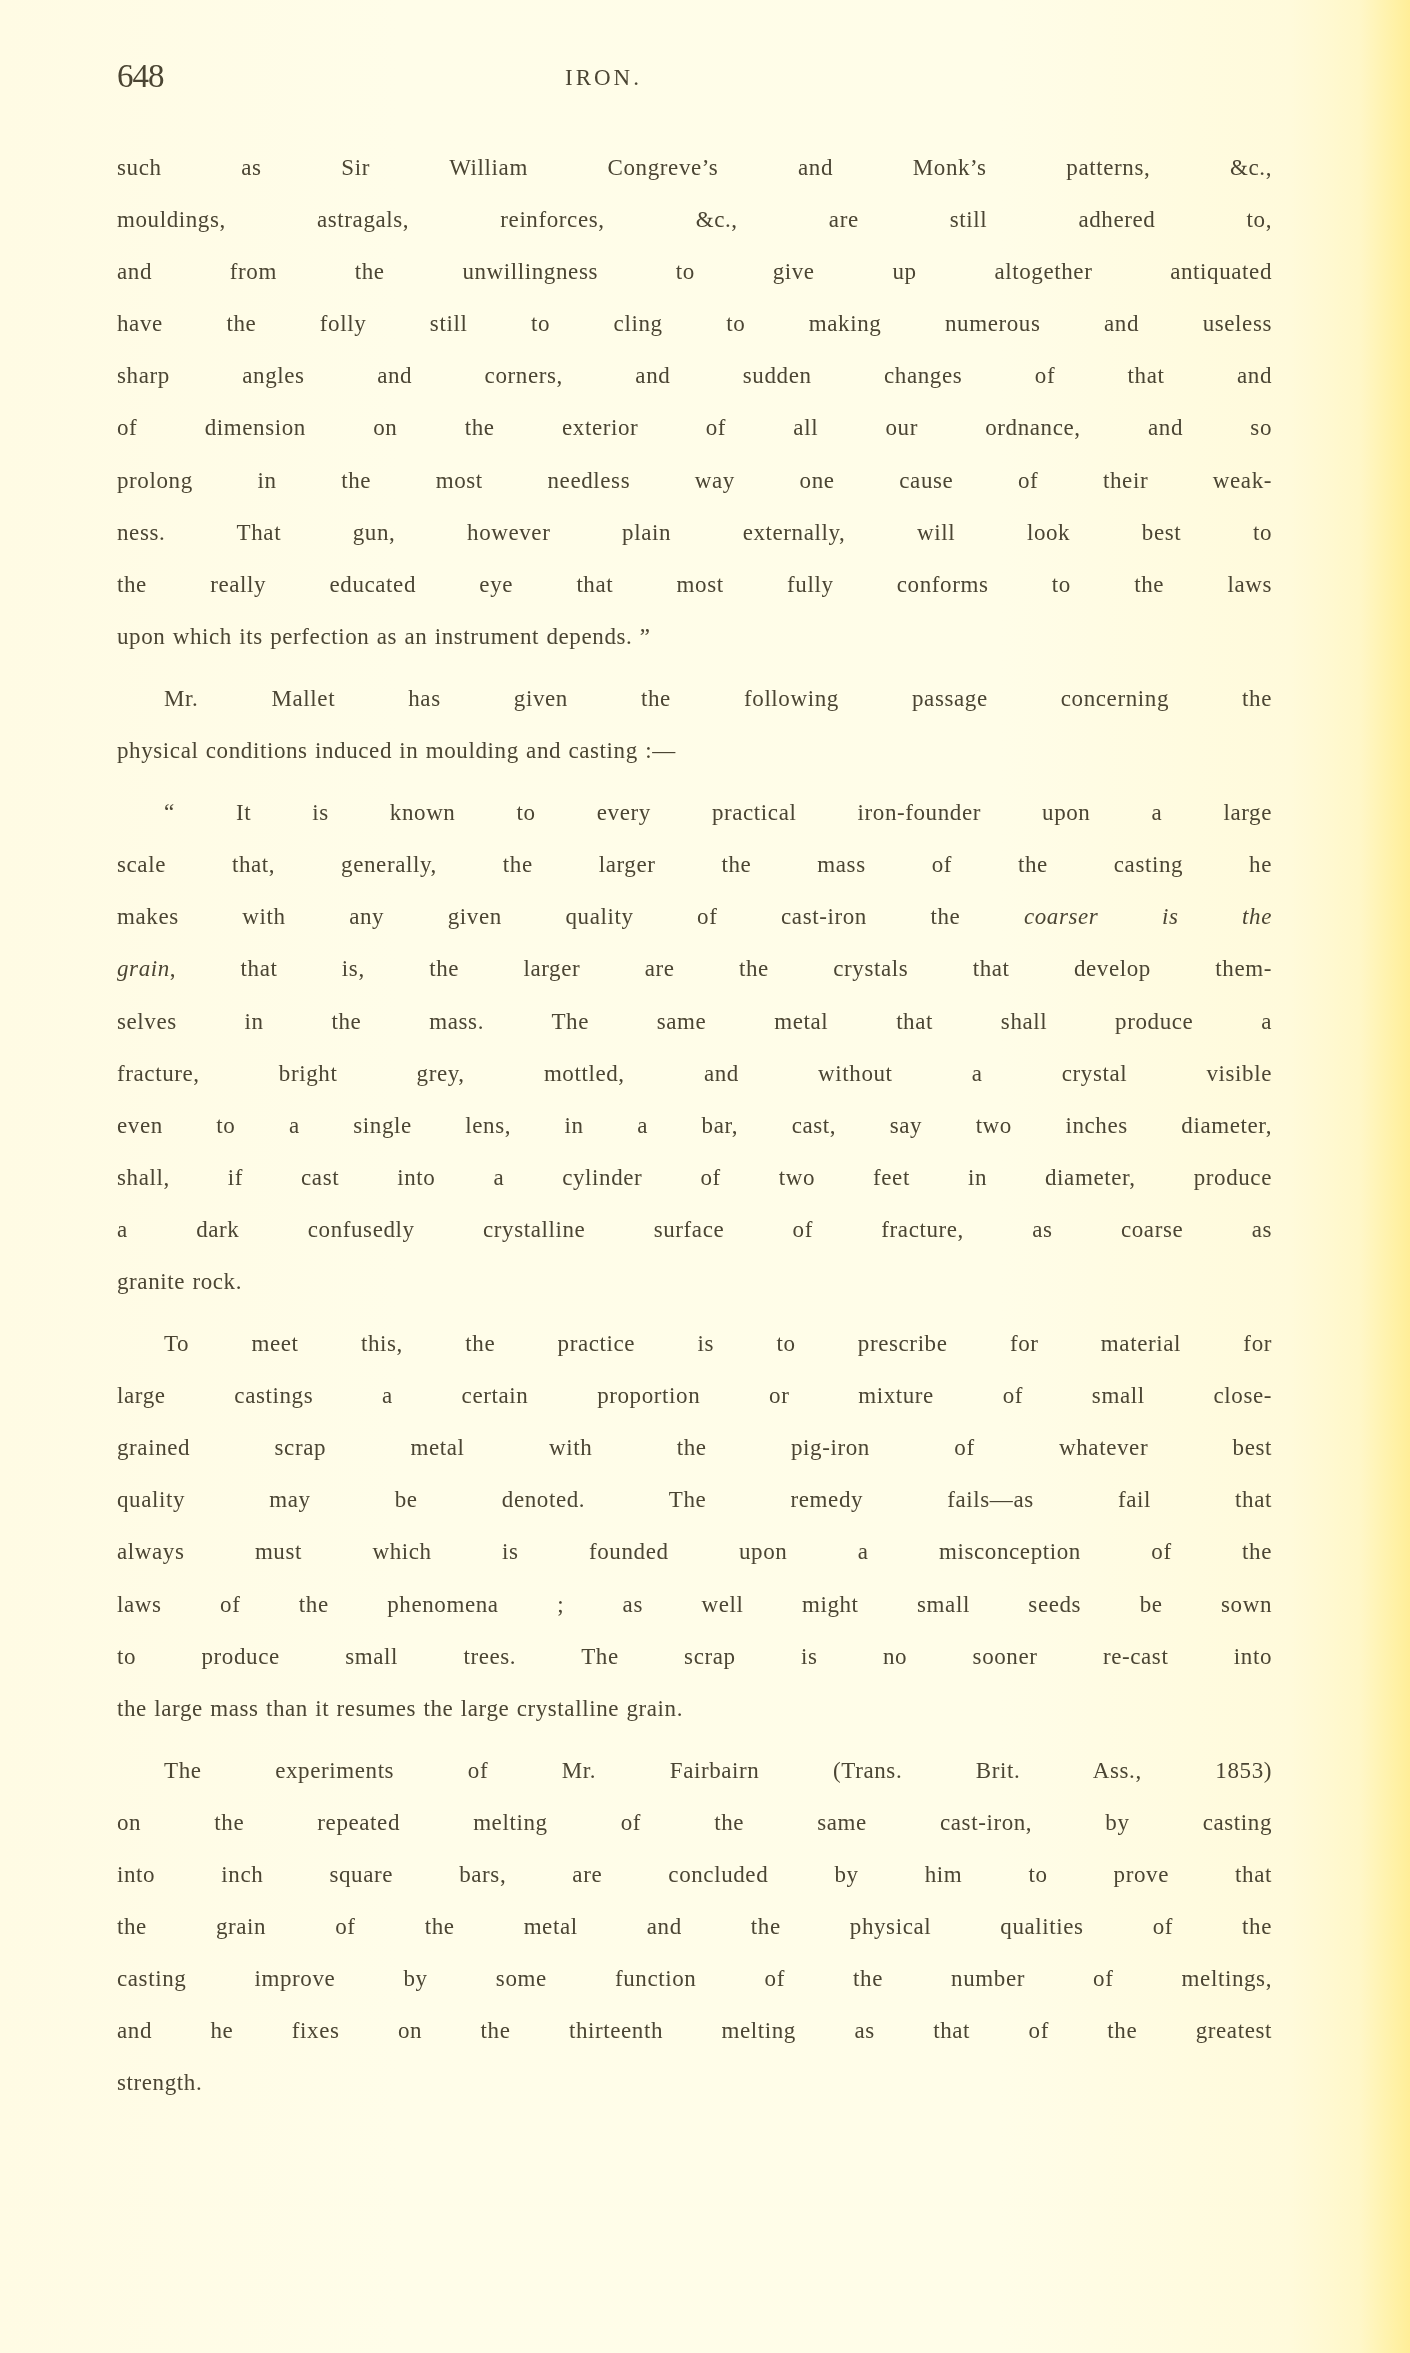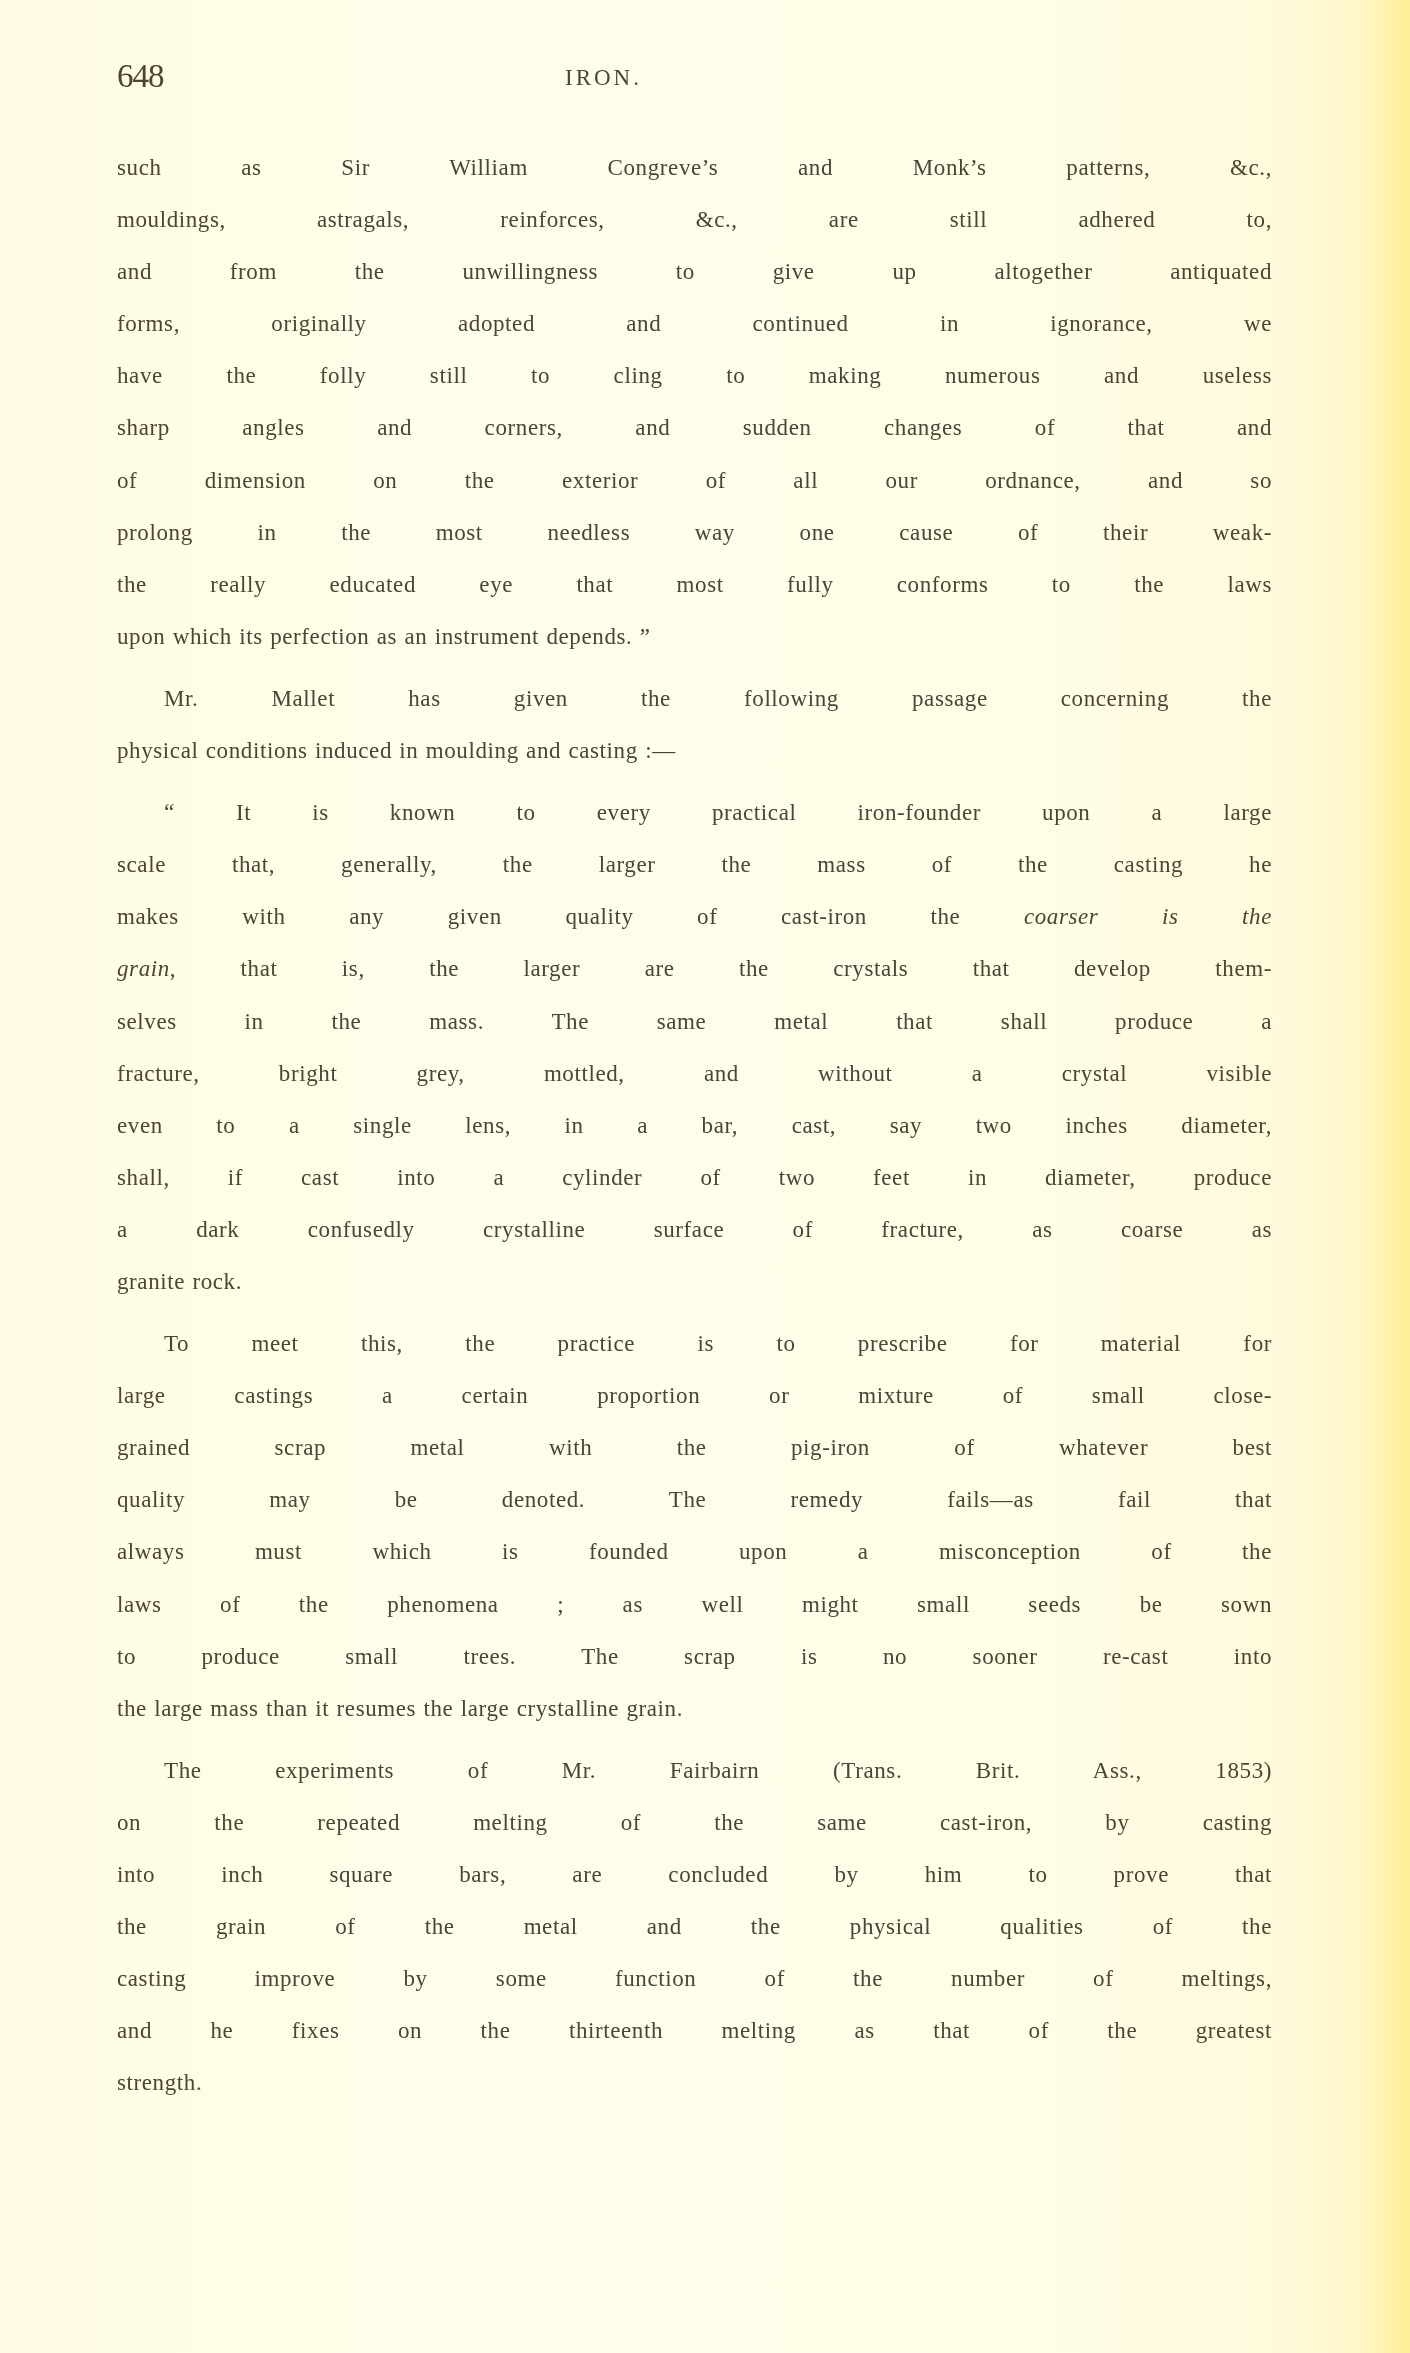"forms, originally adopted and continued" span.line { html: <span>forms, originally adopted and continued in ignorance, we</span> -> none }
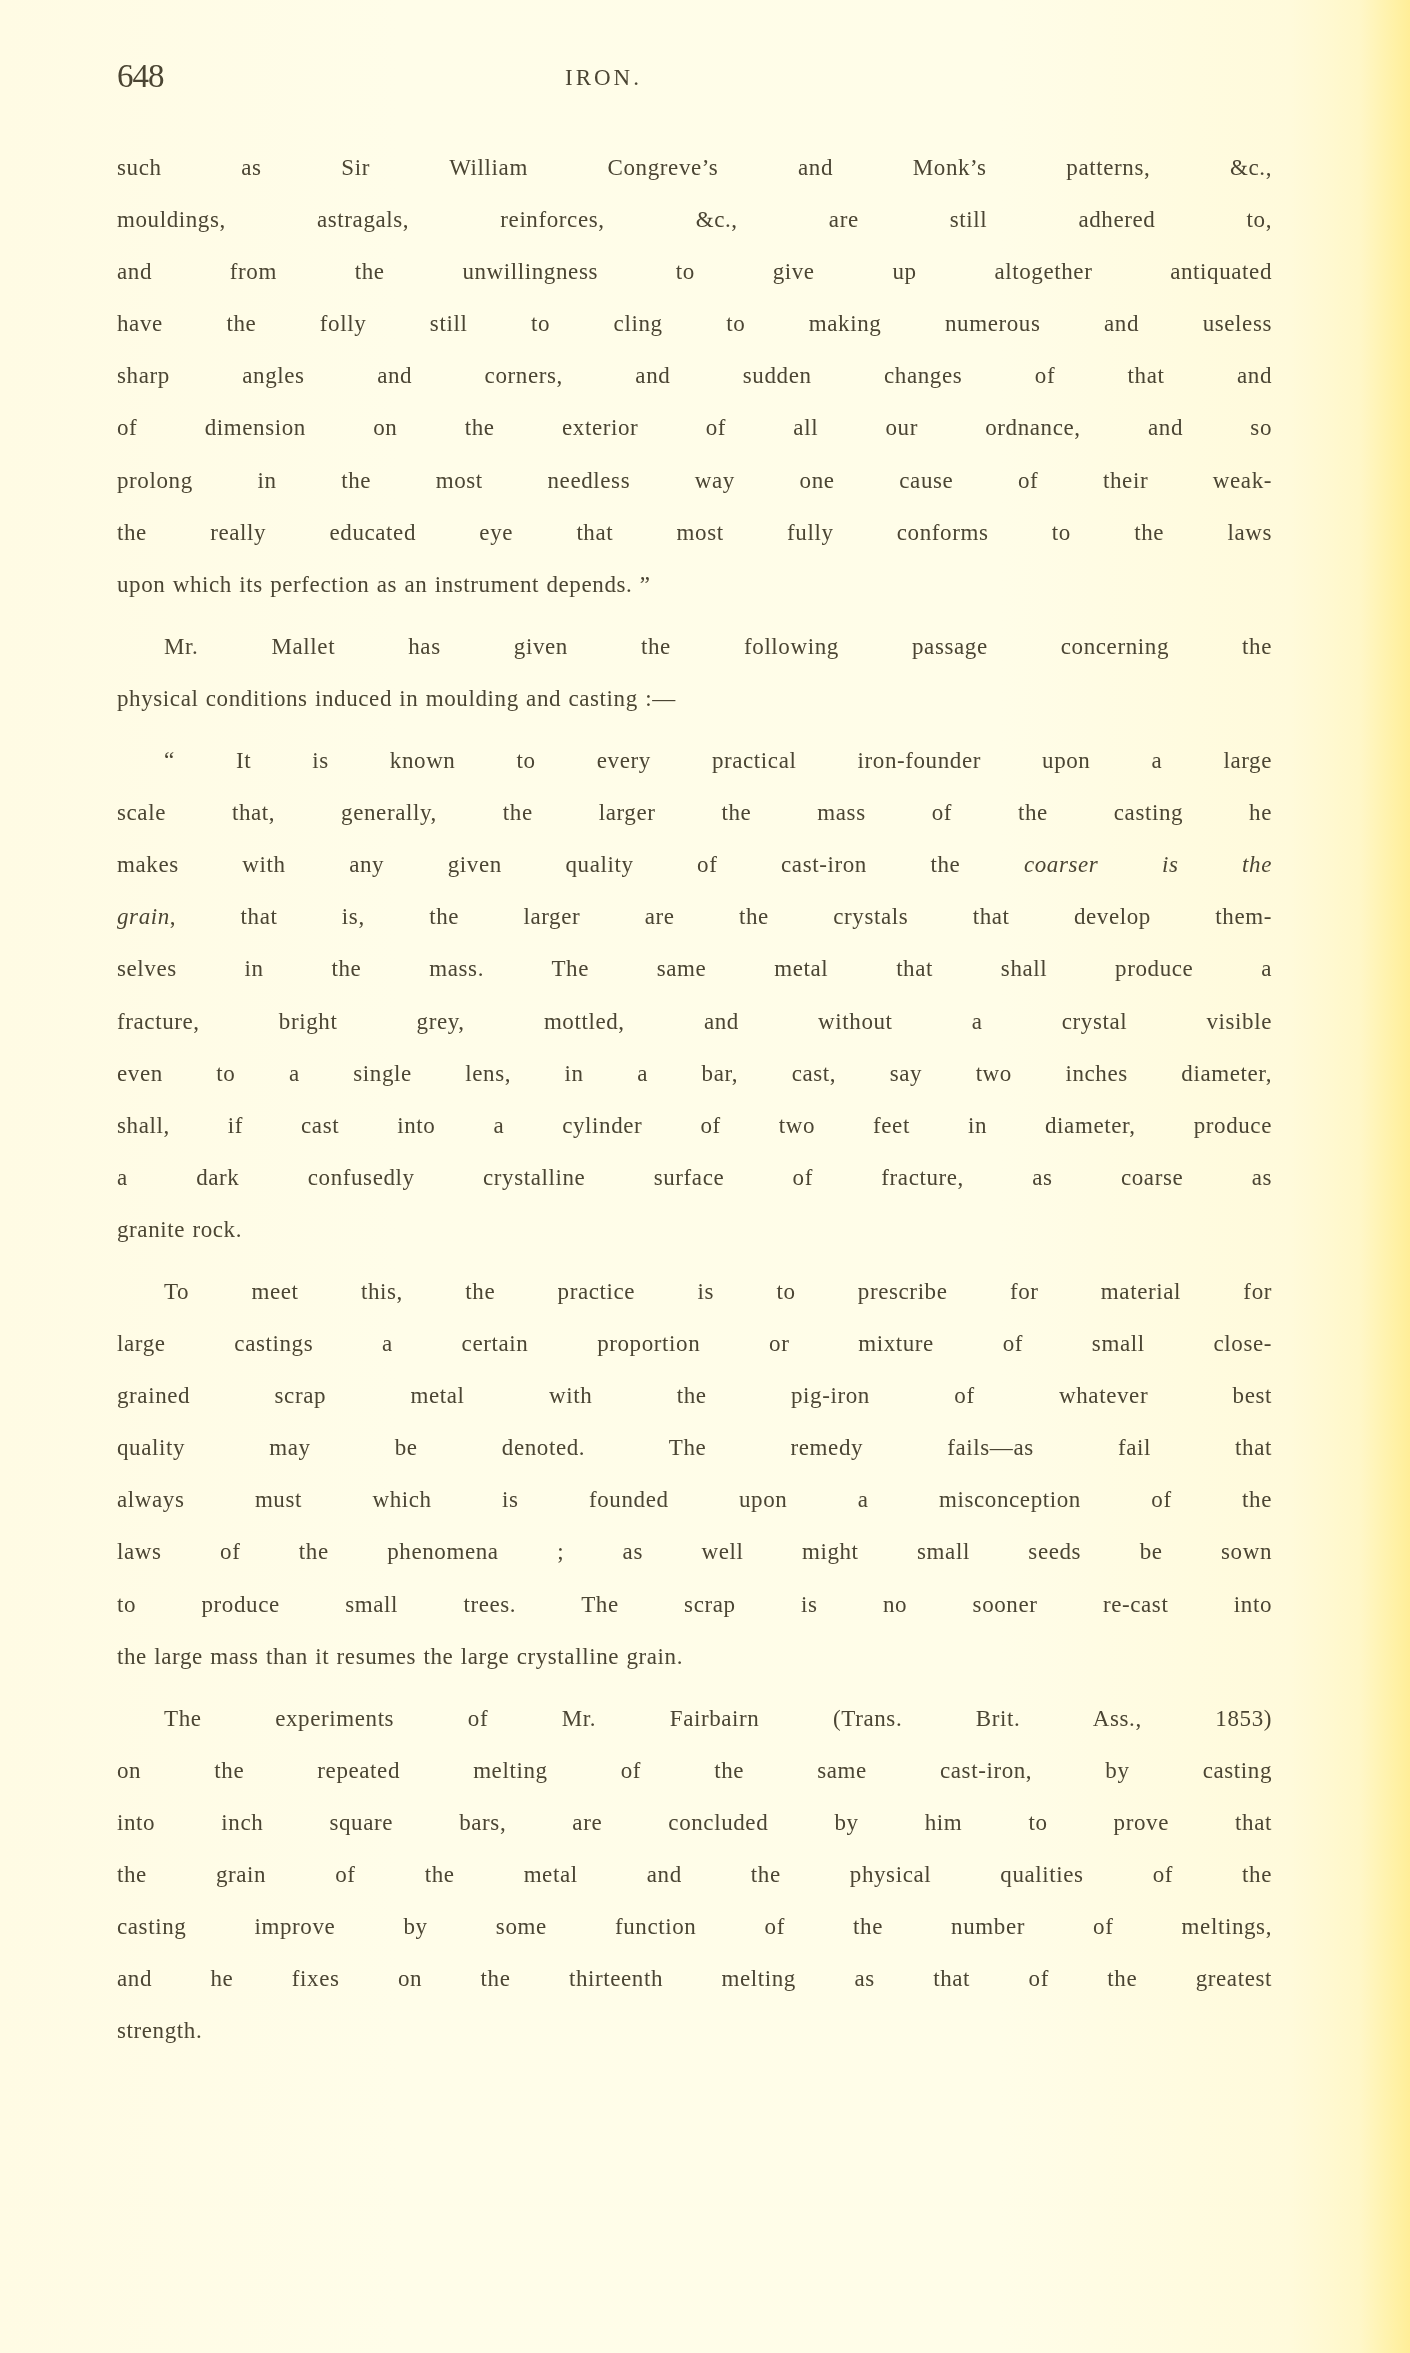"ness. That gun, however plain" span.line { html: none -> <span>ness. That gun, however plain externally, will look best to</span> }
